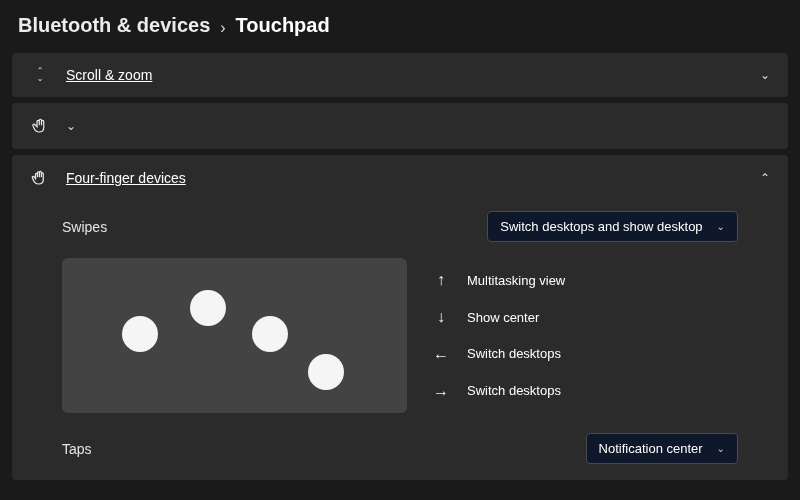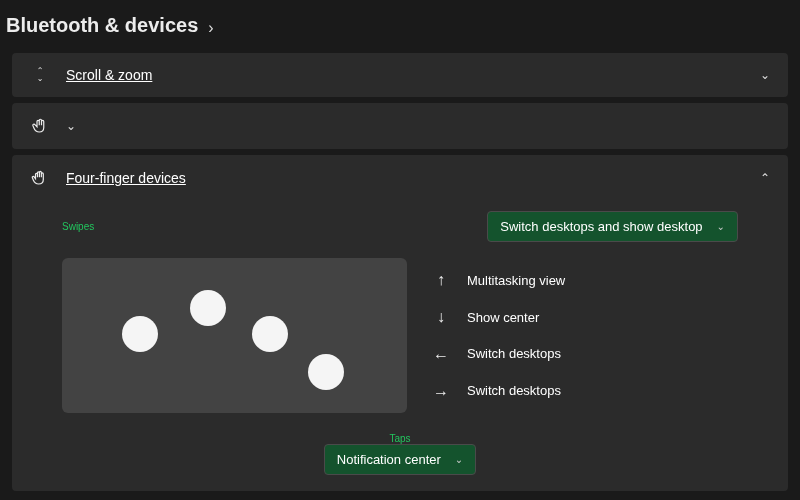"Bluetooth & devices" .breadcrumb { padding: 14px 18px 10px 6px -> 14px 18px 10px 18px }
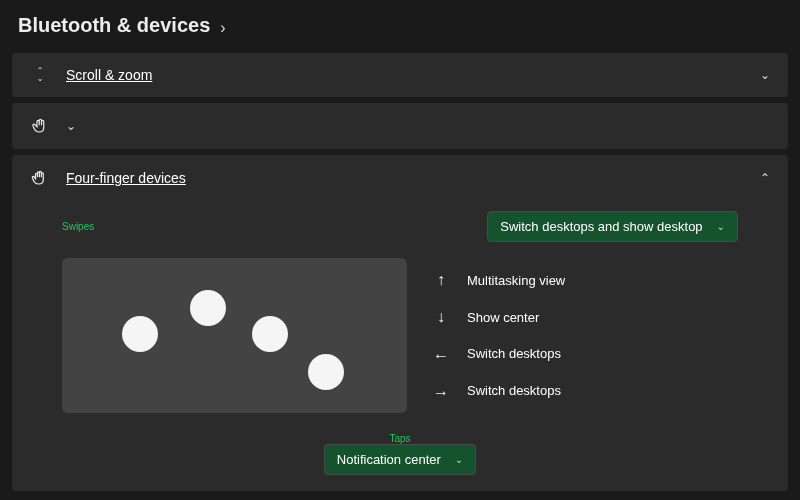"Touchpad" span.current { html: none -> <span>Touchpad</span> }
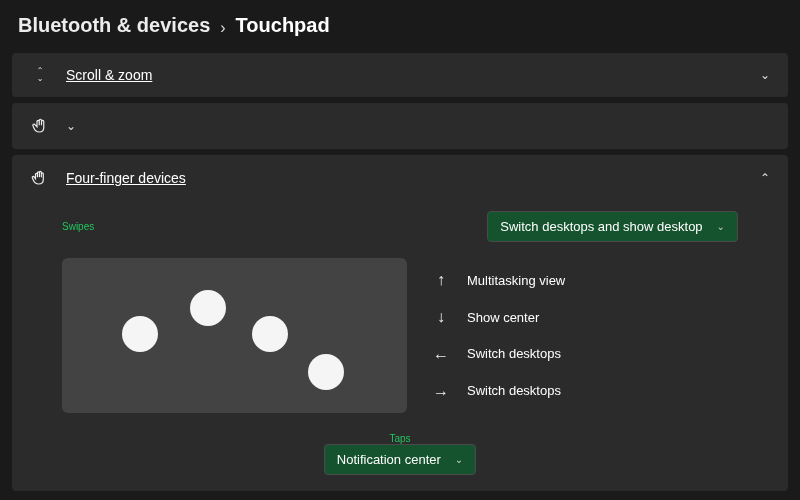"Swipes" .row .row-label { color: #22c55e -> #e5e5e5; font-size: 10px -> 14px }
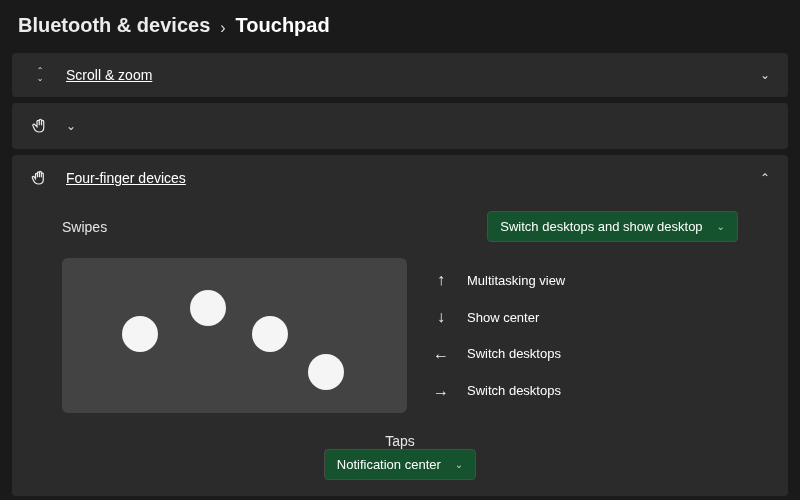"Switch desktops and show desktop" .dropdown { background: #14532d -> #0f172a }
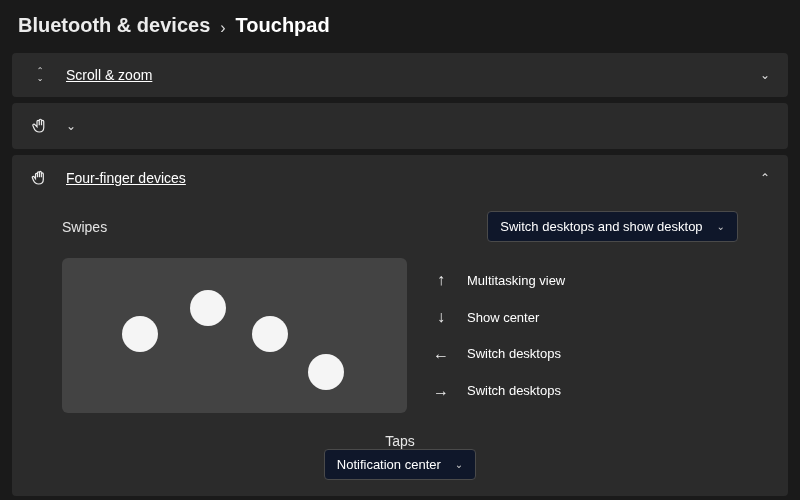"Taps" div.row { flex-direction: column -> none }
